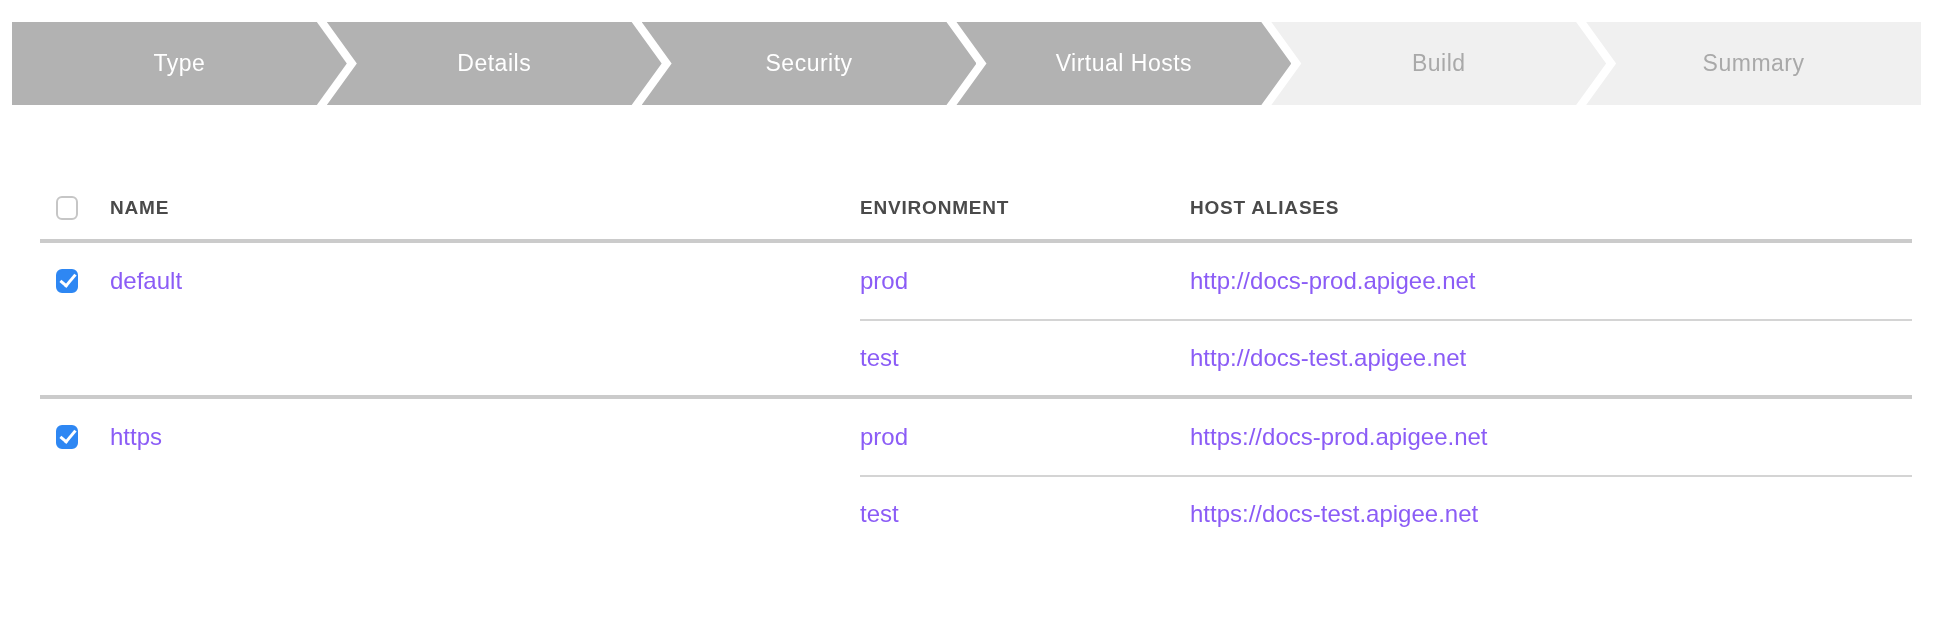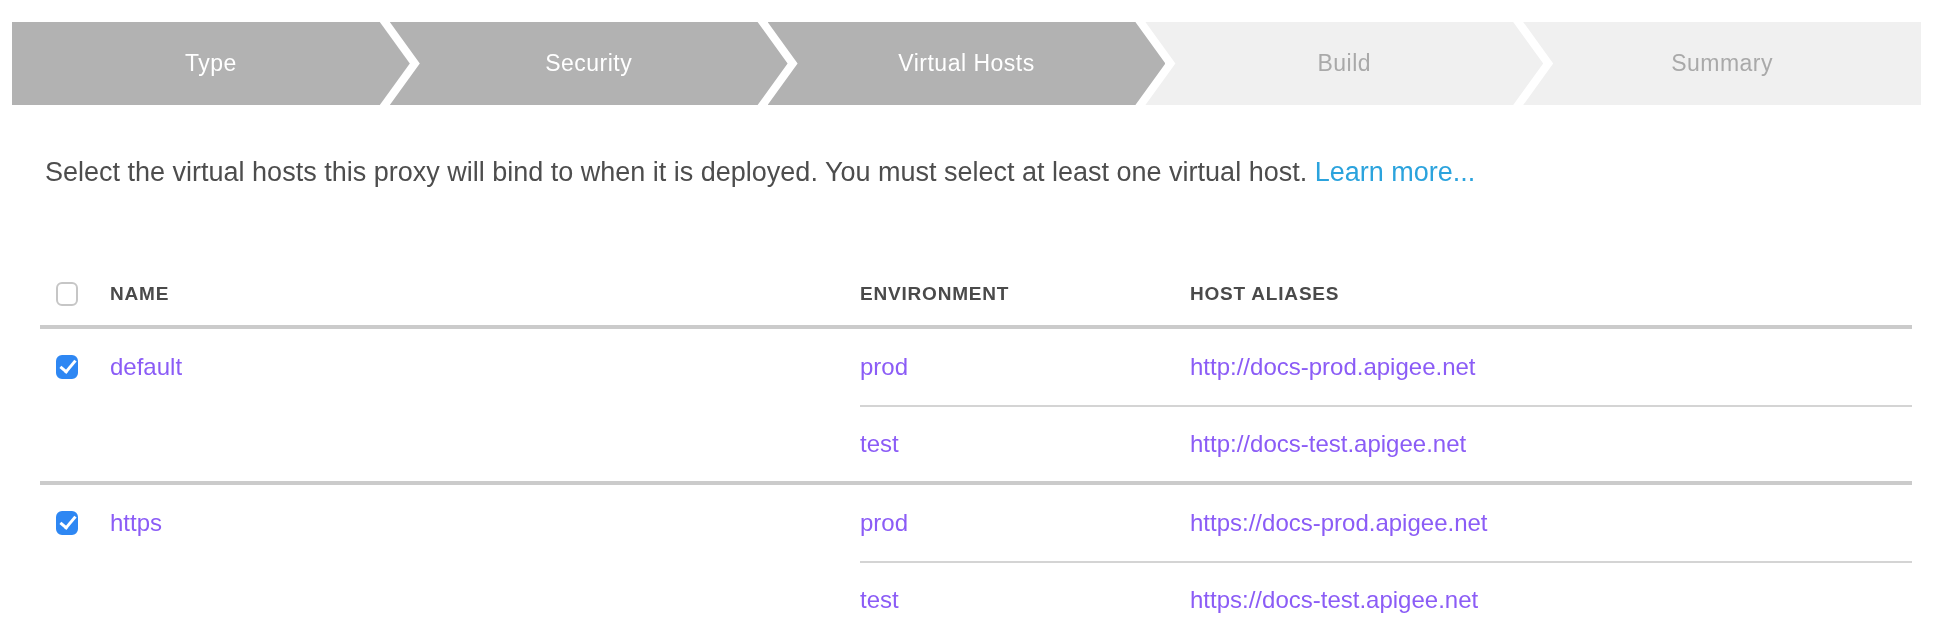"Details" div.step { html: none -> <div> <span>Details</span> </div> }
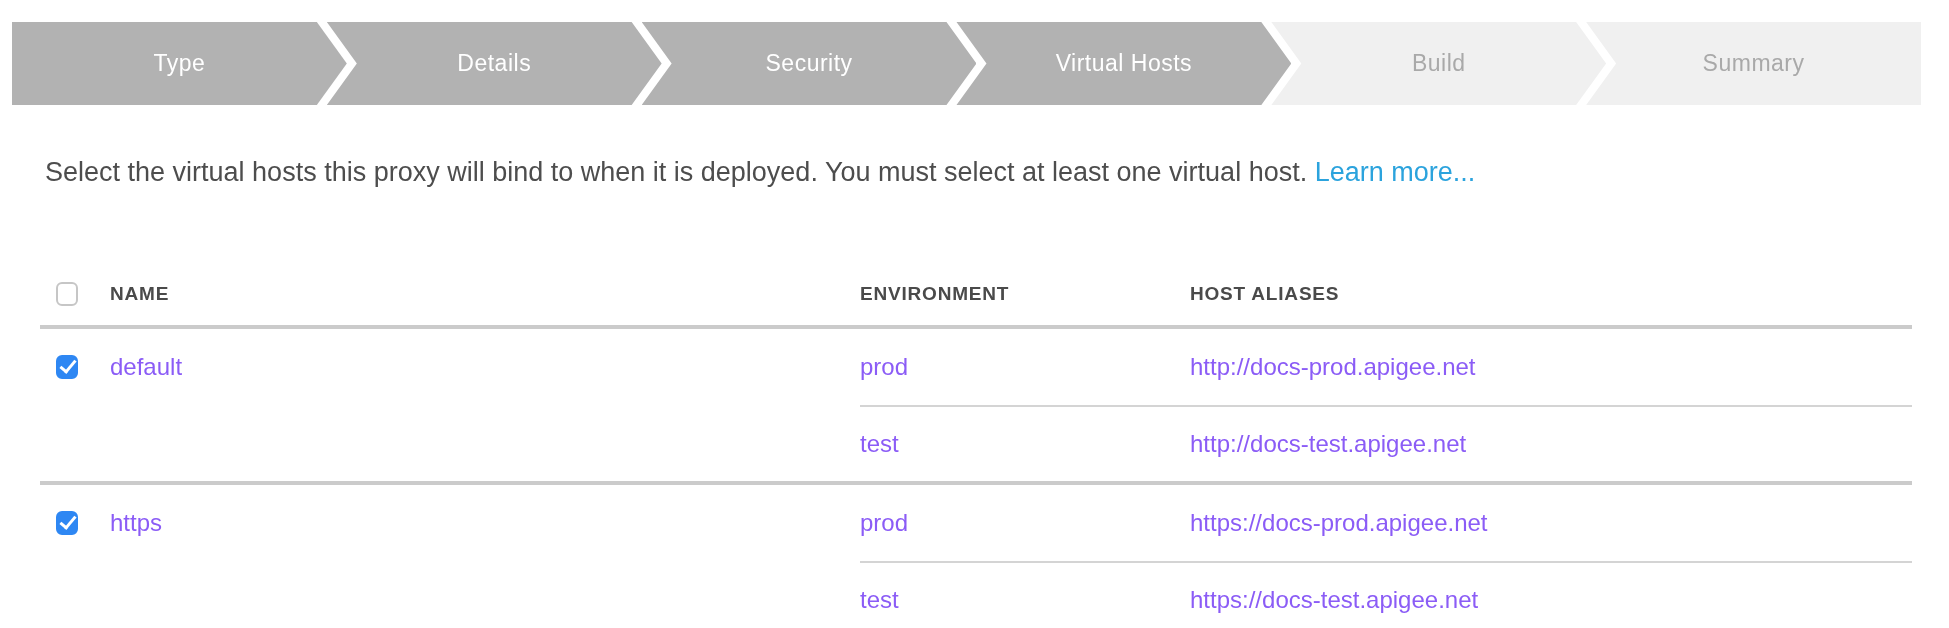"Select the virtual hosts this" p.desc { html: <p> <span>Select the virtual hosts this proxy will bind to when it is deployed. You must select at least one virtual host.</span> <a>Learn more...</a> </p> -> none }
